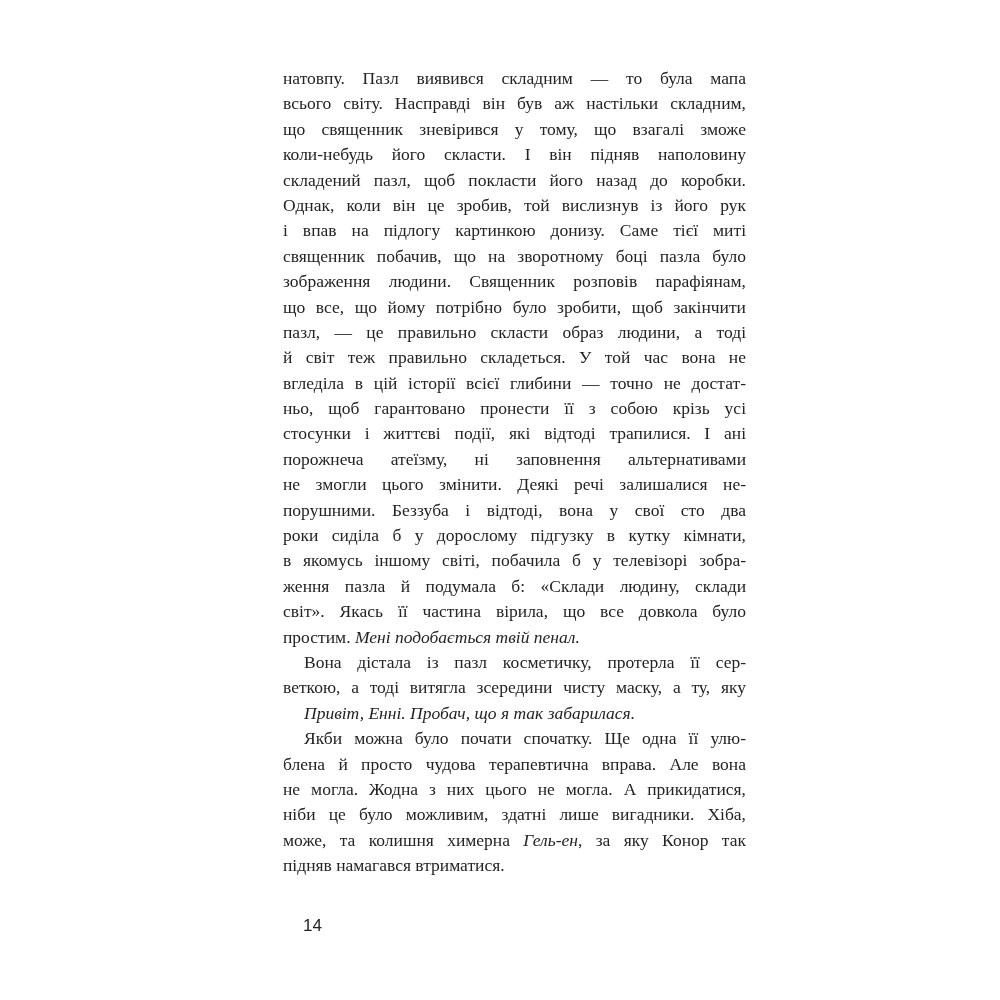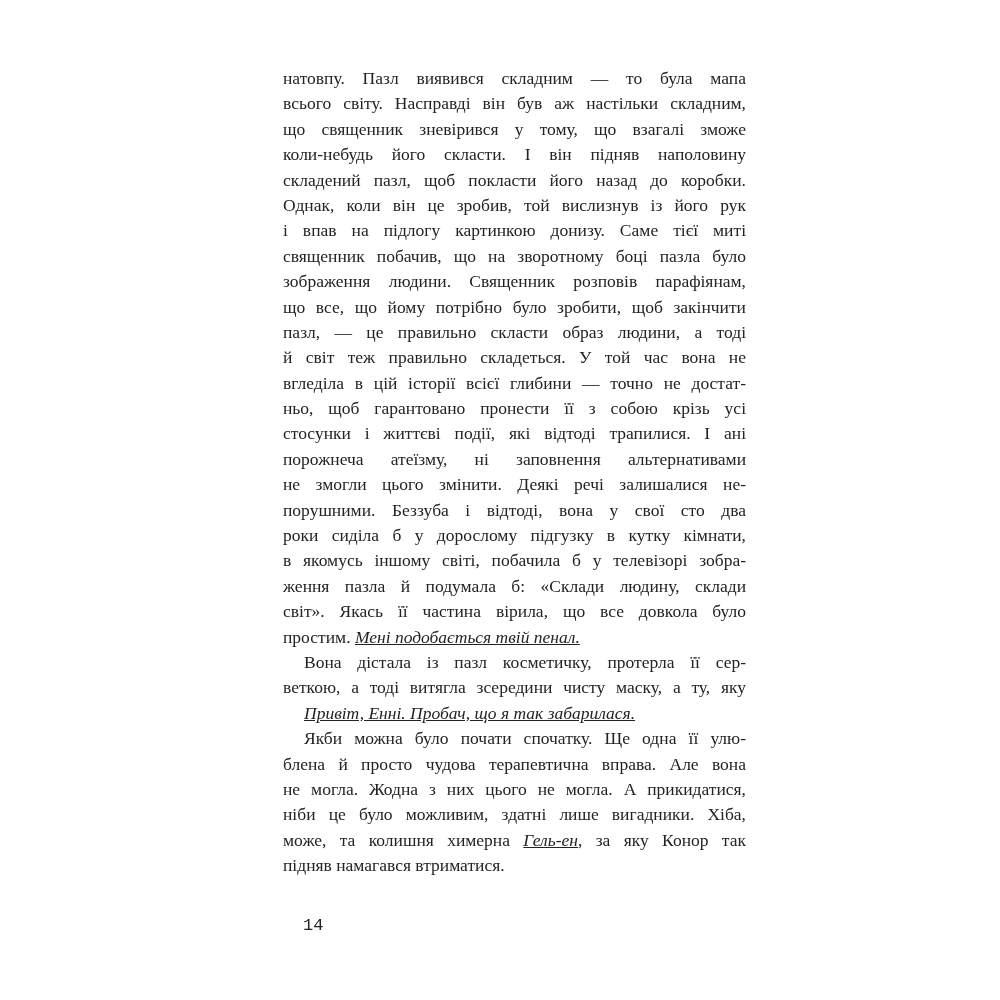"Мені подобається твій пенал." .it { text-decoration: underline -> none }
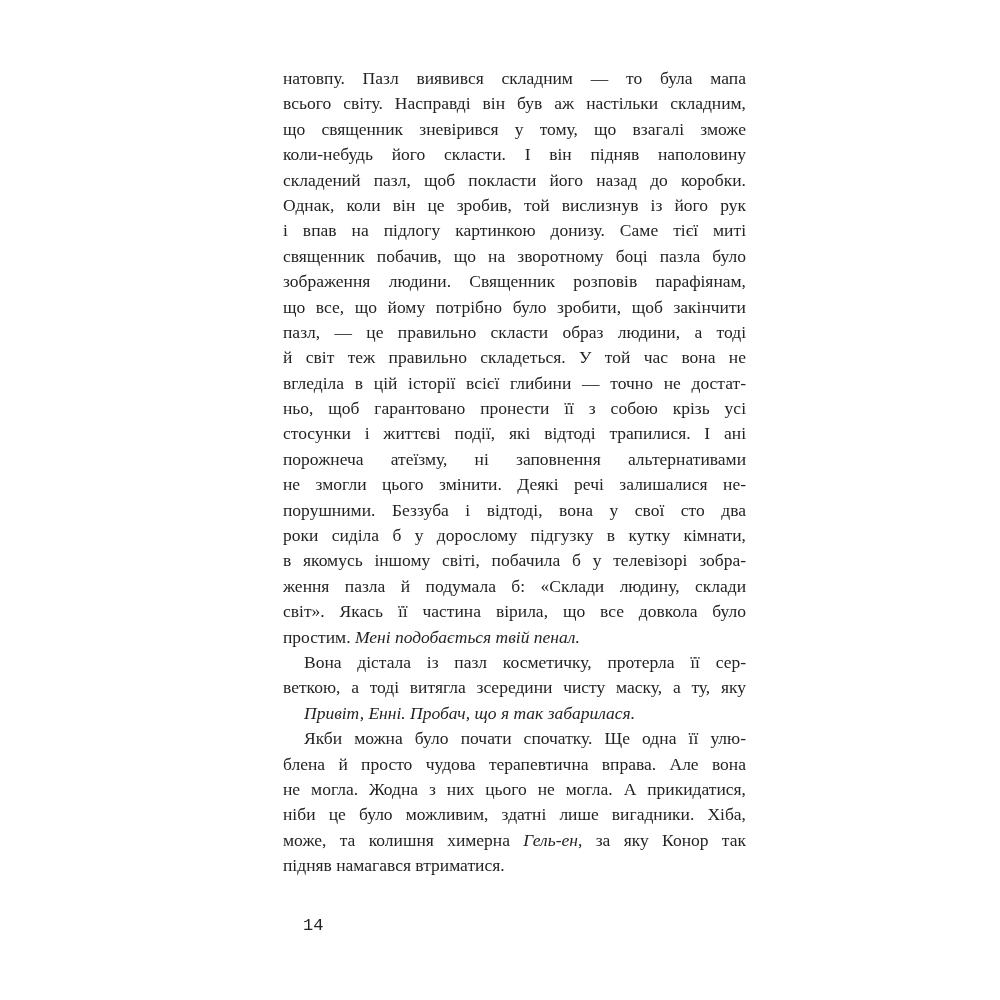"14" .page-number { font-family: Liberation Mono, monospace -> Liberation Sans, sans-serif }
